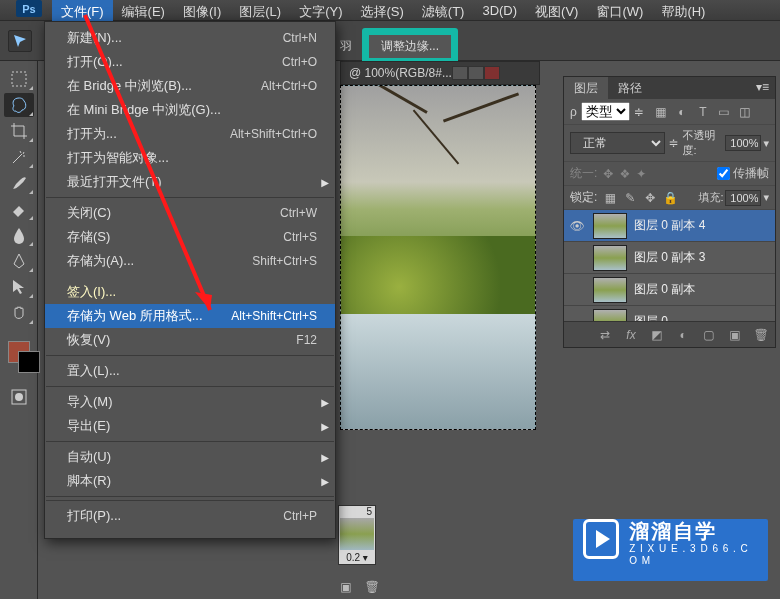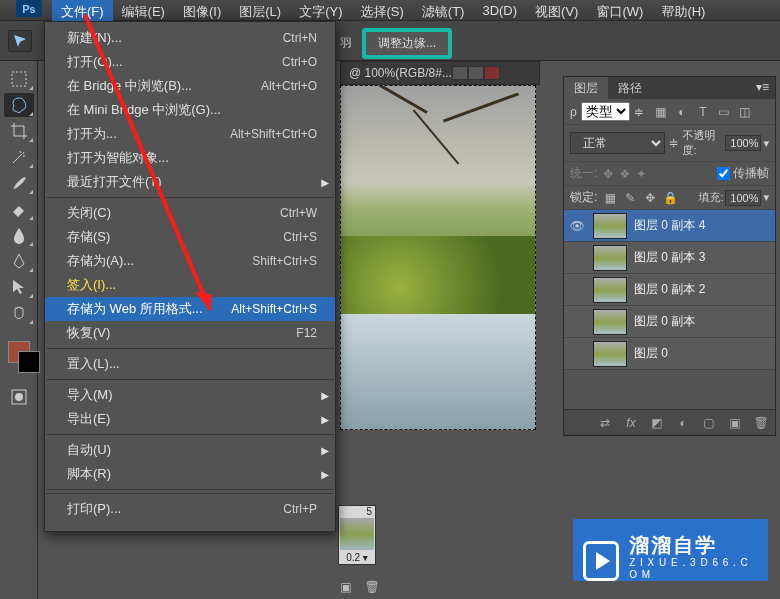"调整边缘..." .refine-btn { border: 4px solid #14b8a6 -> 7px solid #14b8a6 }
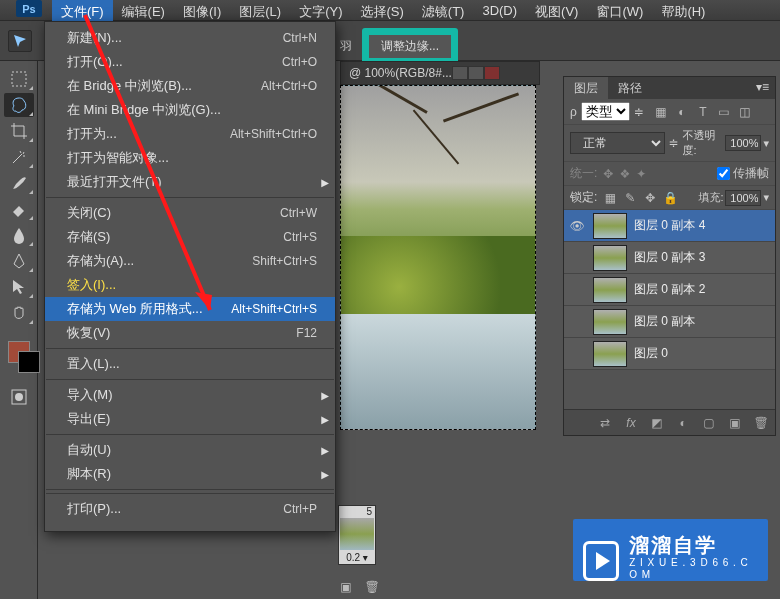"图层" .layers { height: 360px -> 272px }
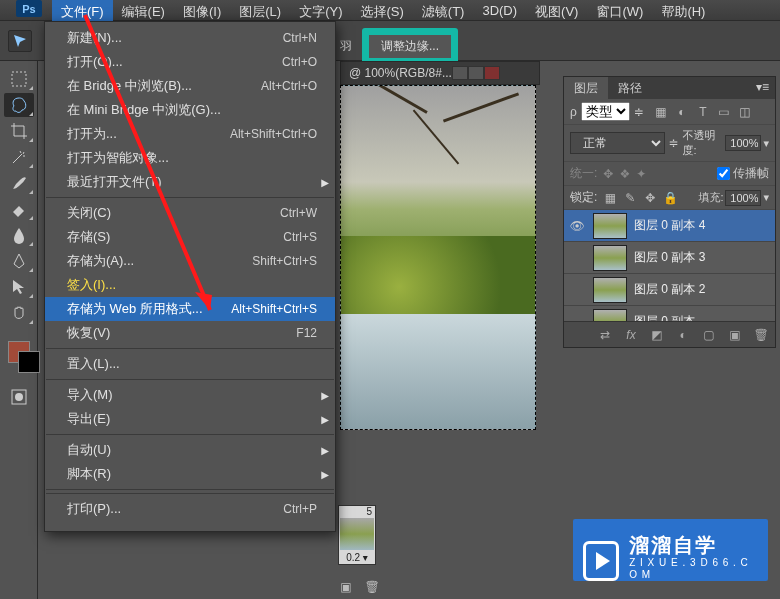"签入(I)..." .ditem.disabled { color: #fde047 -> #fef9c3; margin-top: none -> 7px }
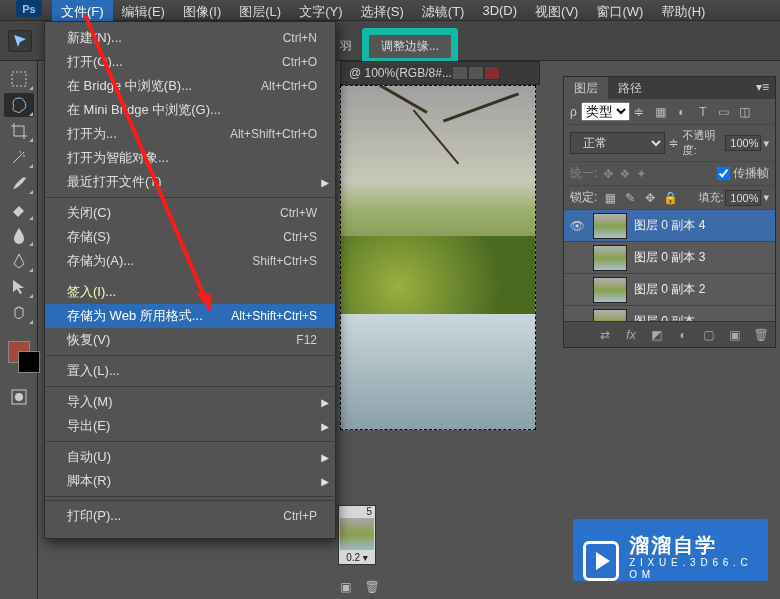"图层 0 副本 2" div.layer { html: <div> <div></div> <div></div> <div>图层 0 副本 2</div> </div> -> none }
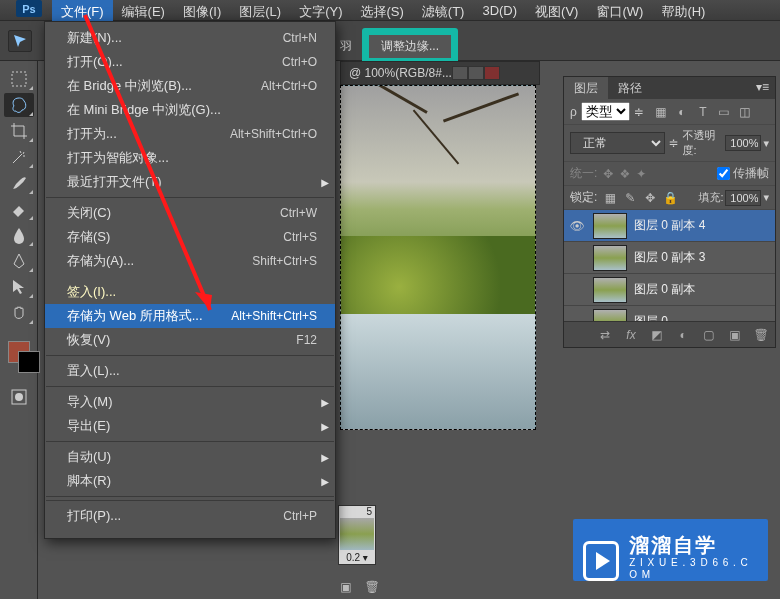"溜溜自学" .watermark { align-items: flex-end -> flex-start }
